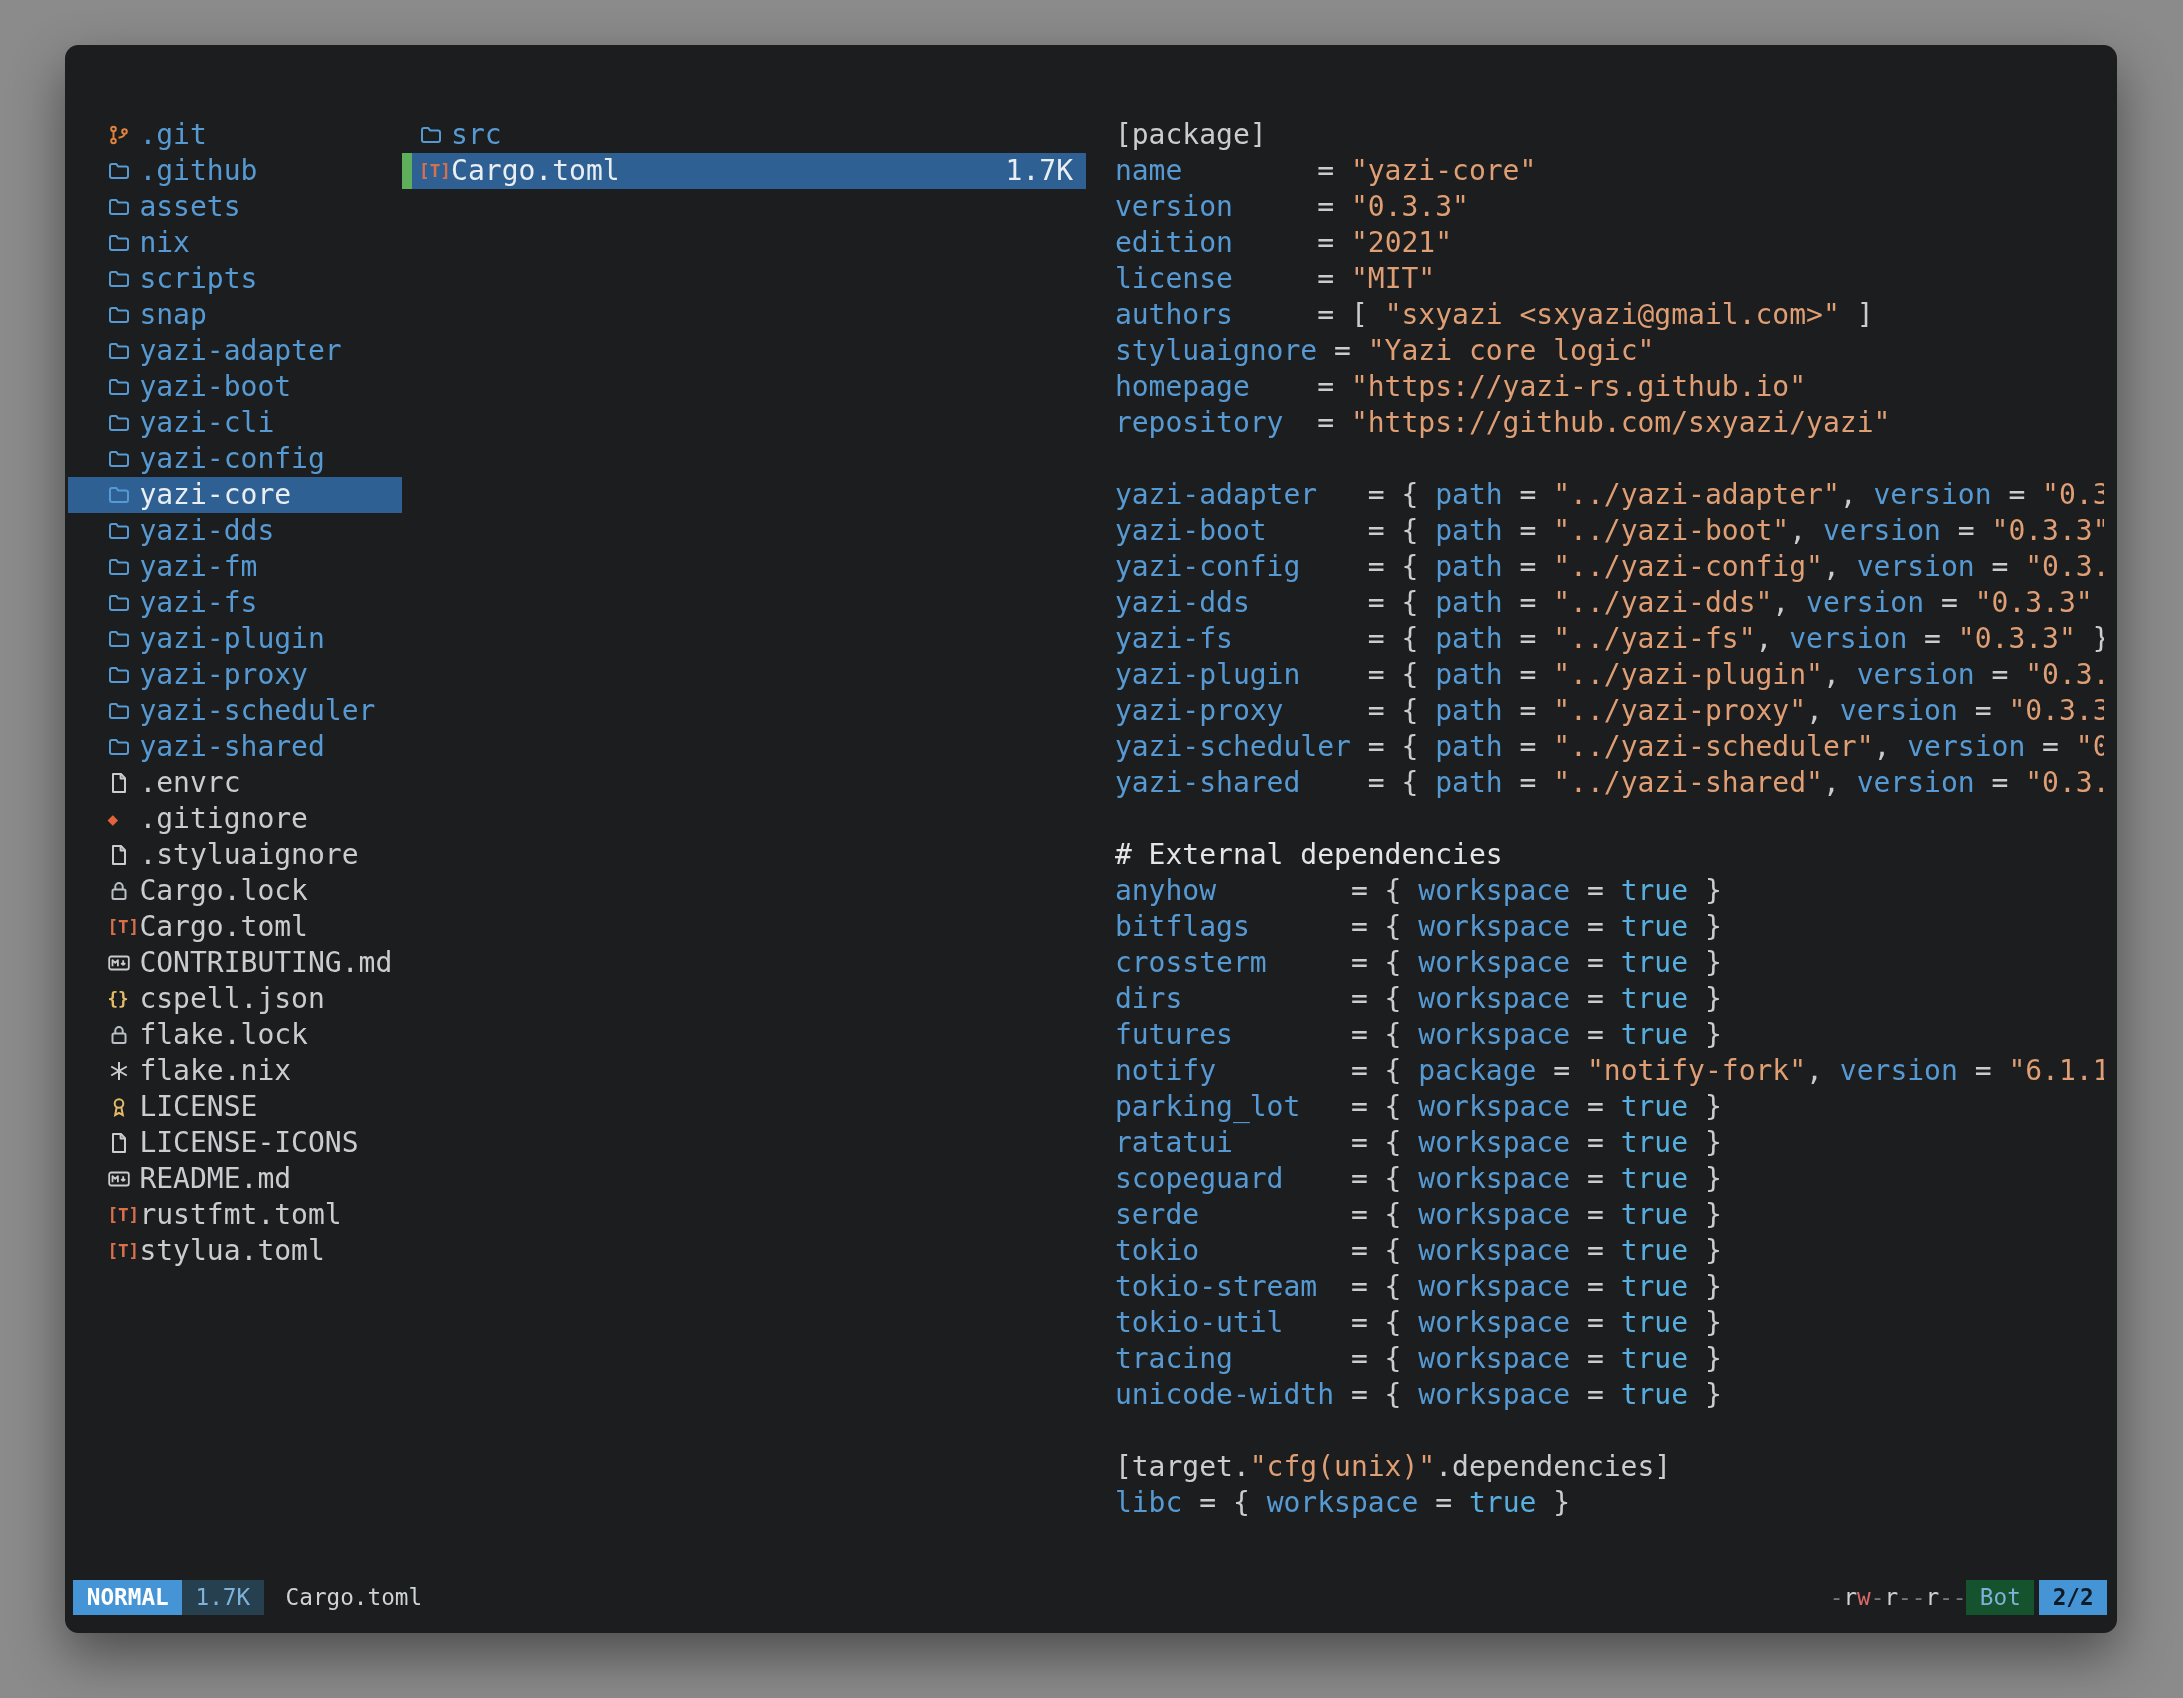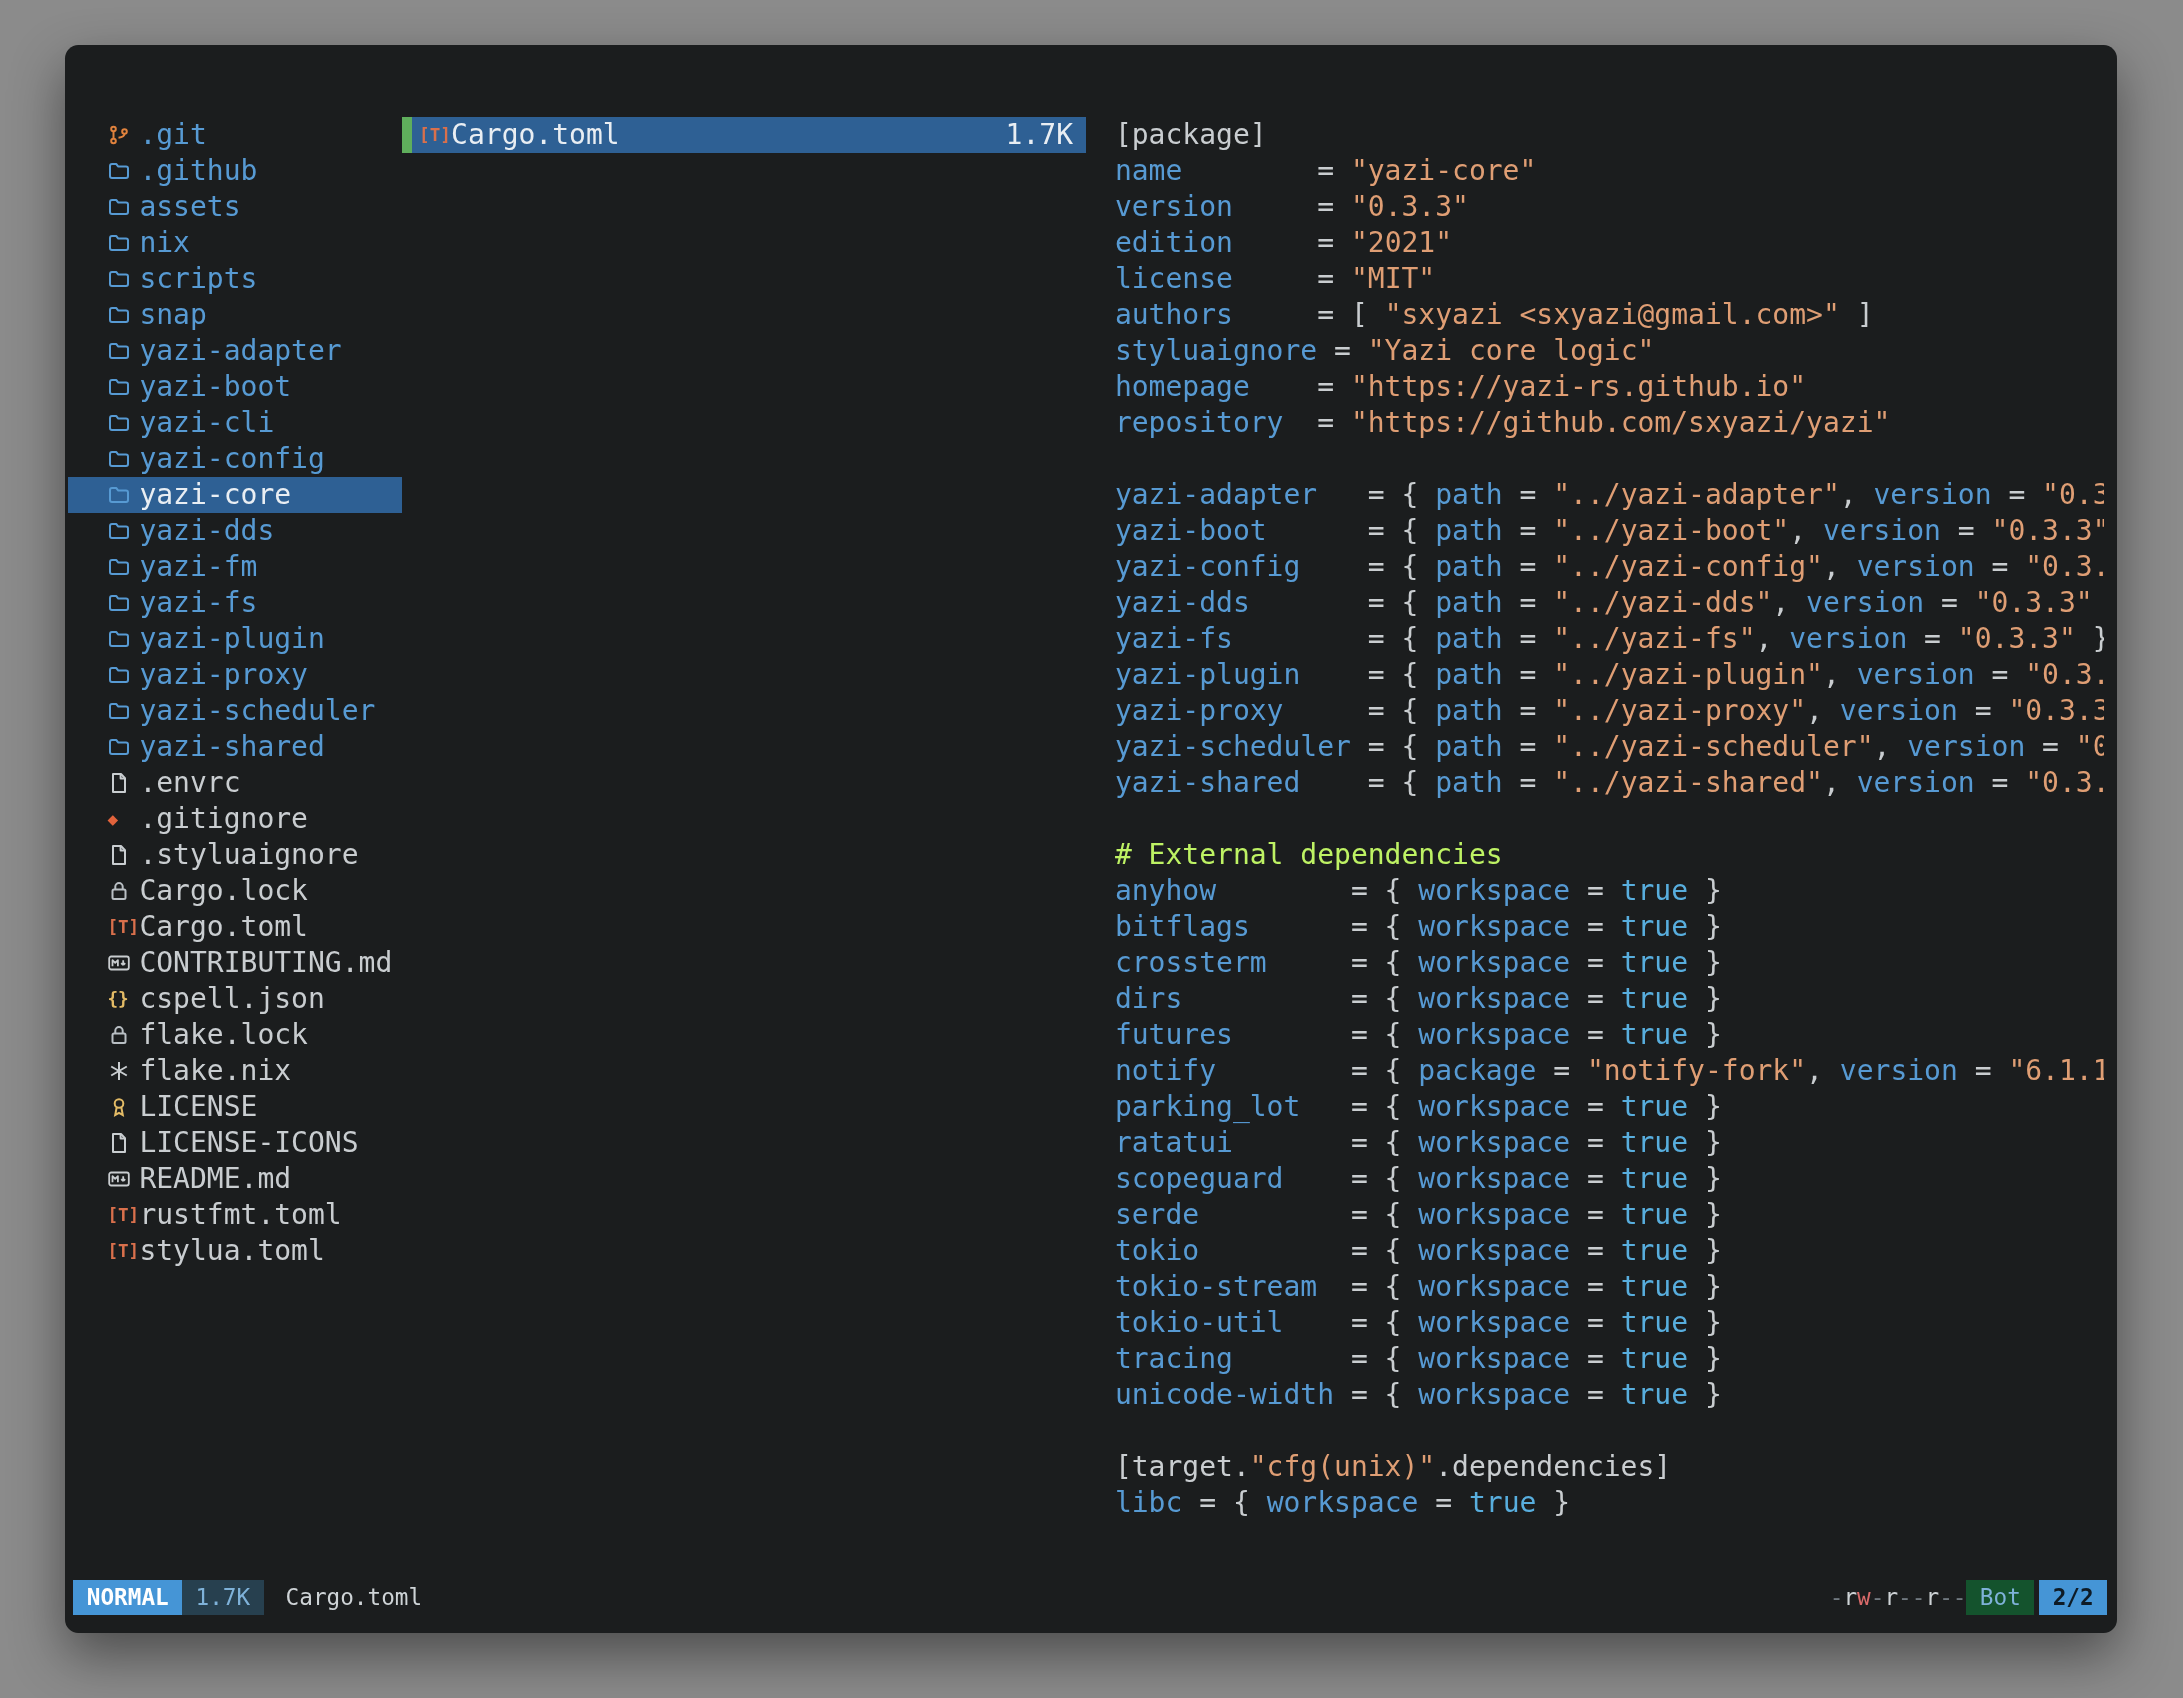"src" div.row { html: none -> <div><span></span><span><svg> <path></path> </svg></span><span>src</span></div> }
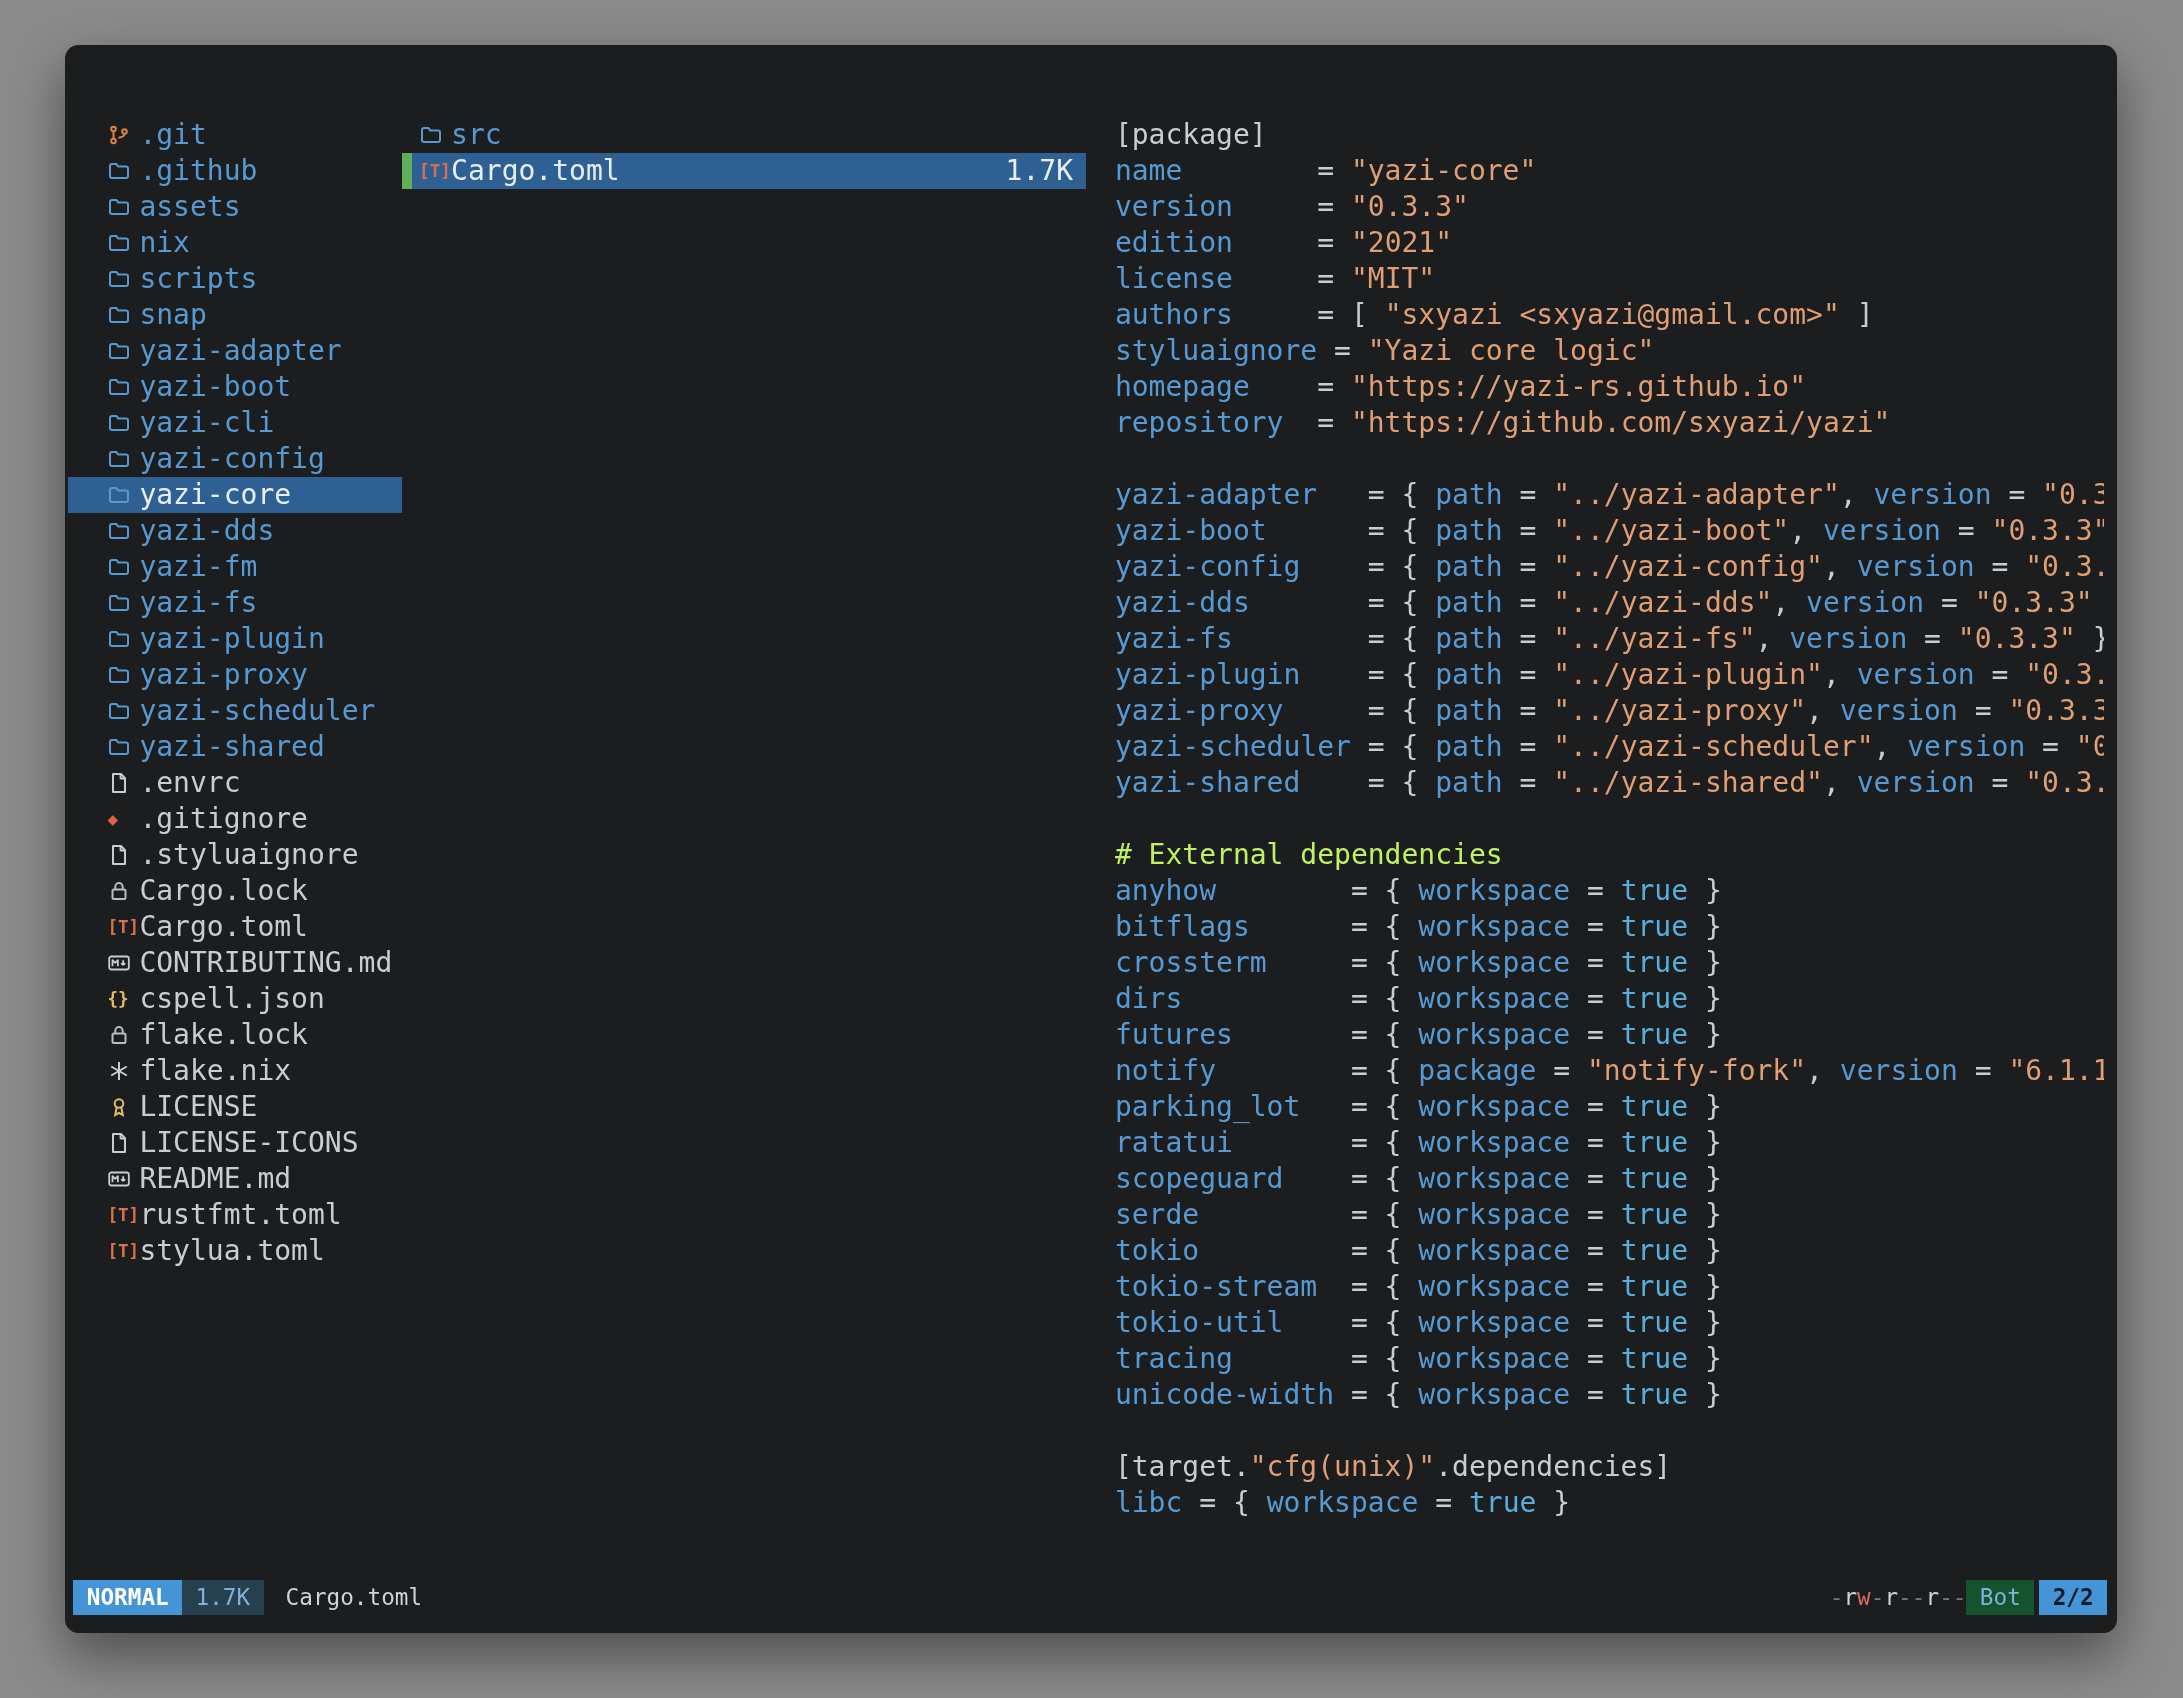"# External dependencies" .tok-cmt { color: #bef264 -> #e5e5e5 }
